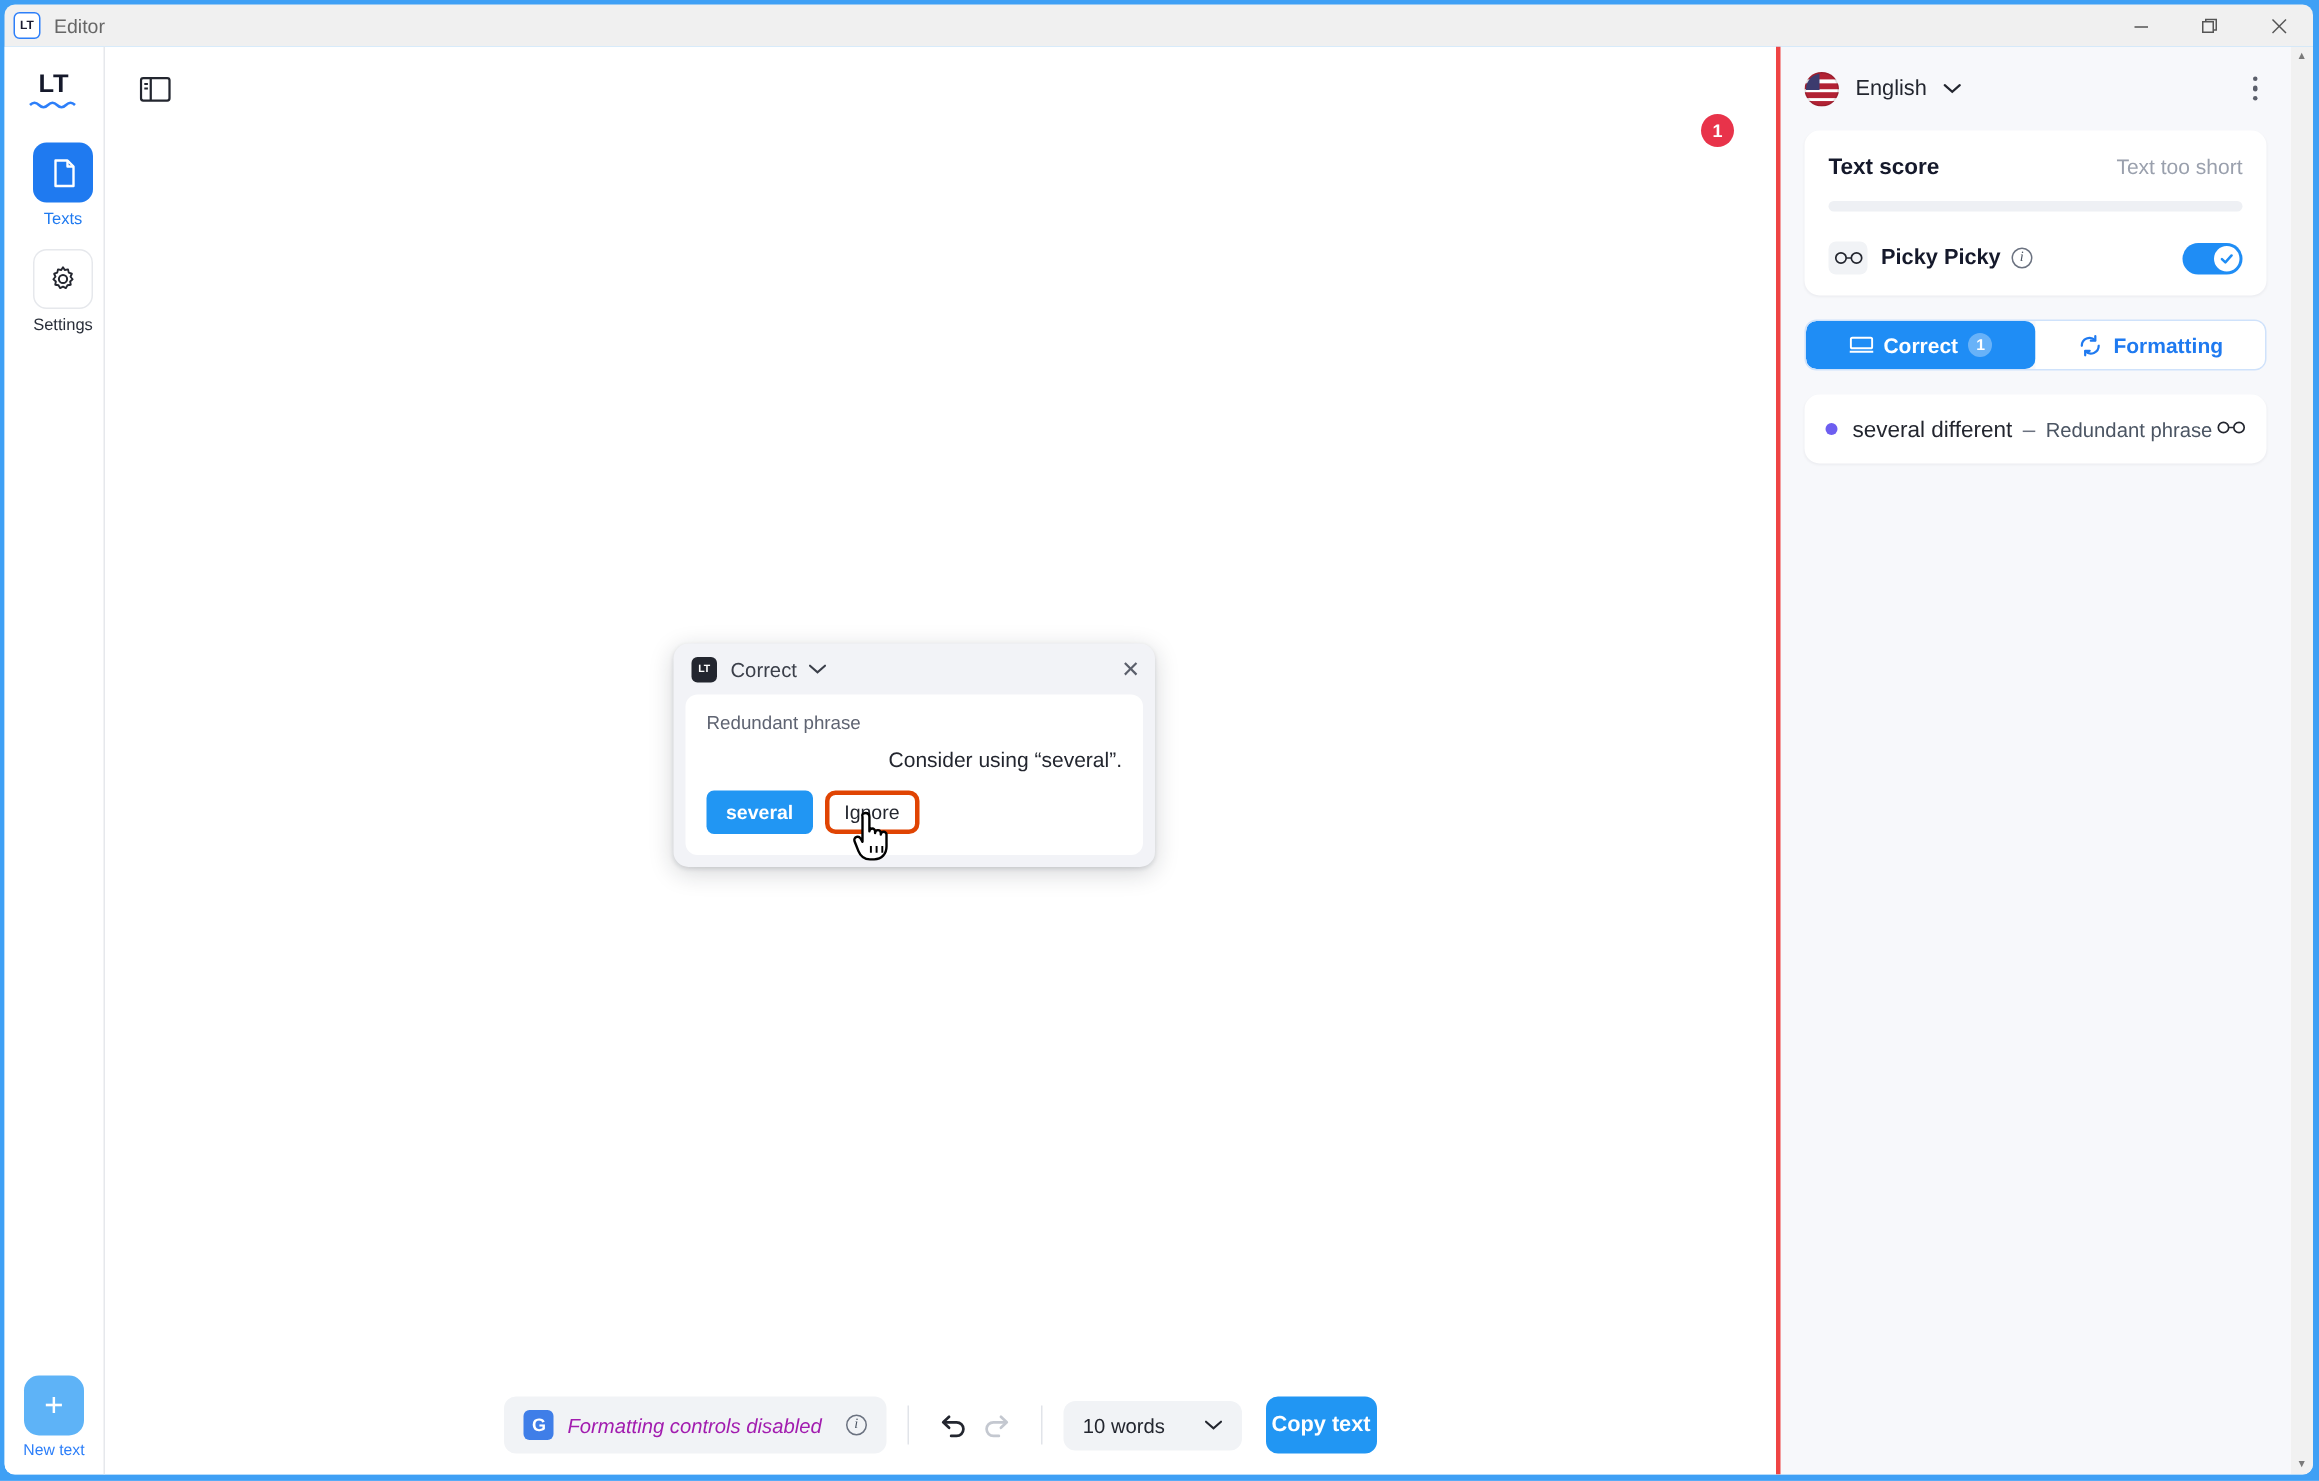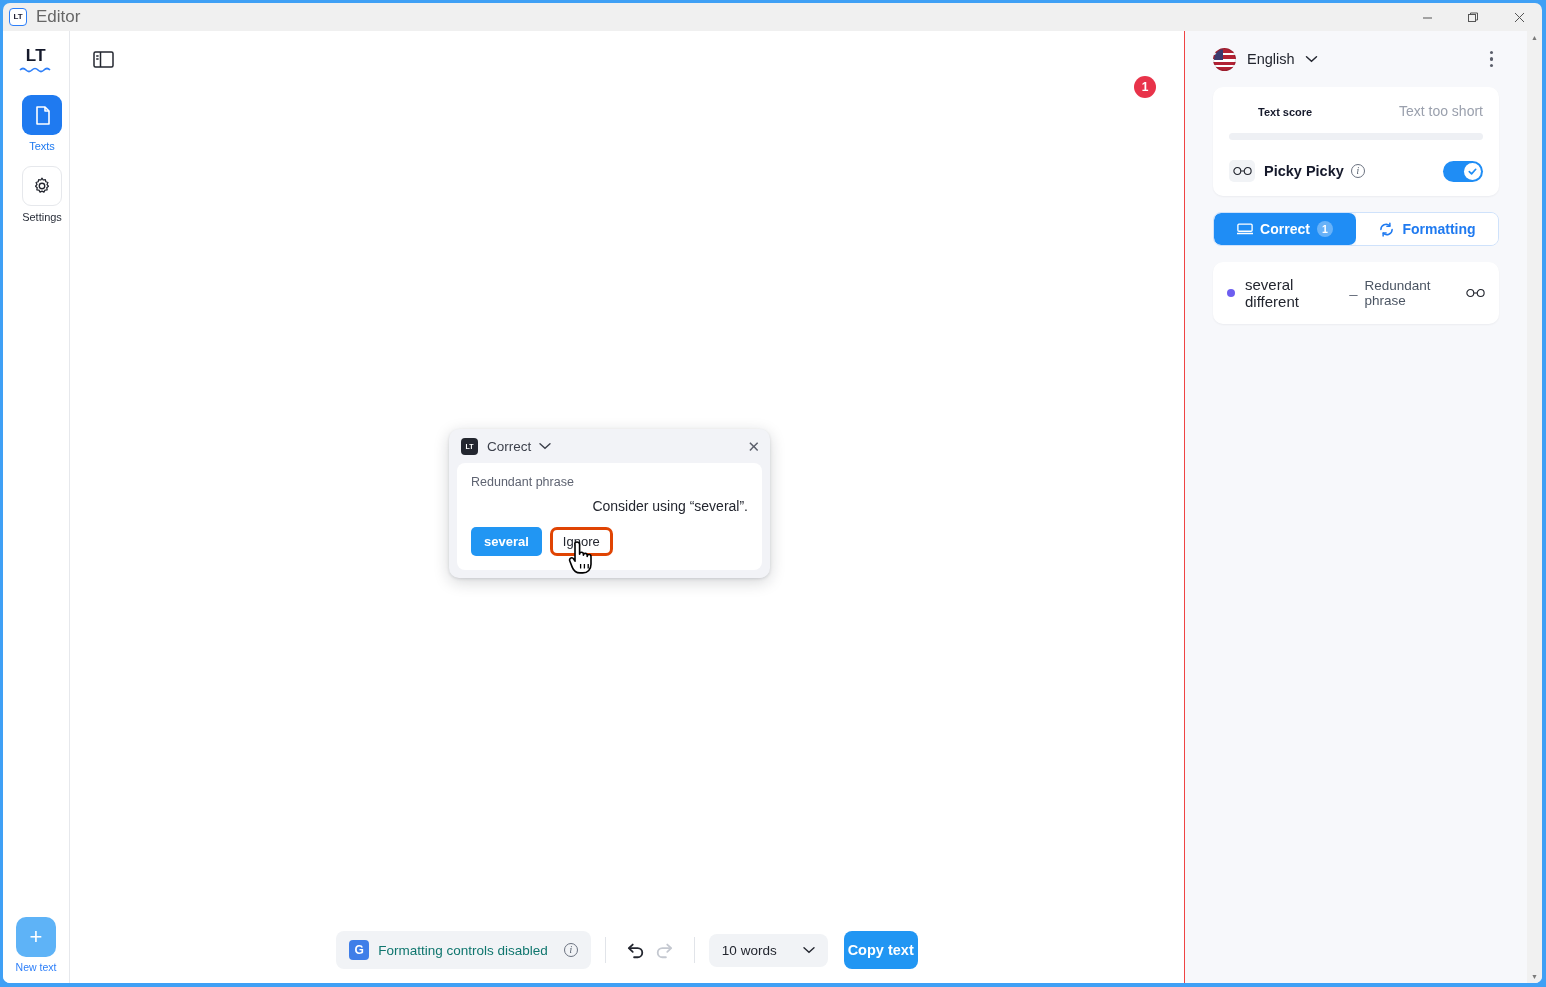"Editor" .title-text { font-size: 17px -> 13px }
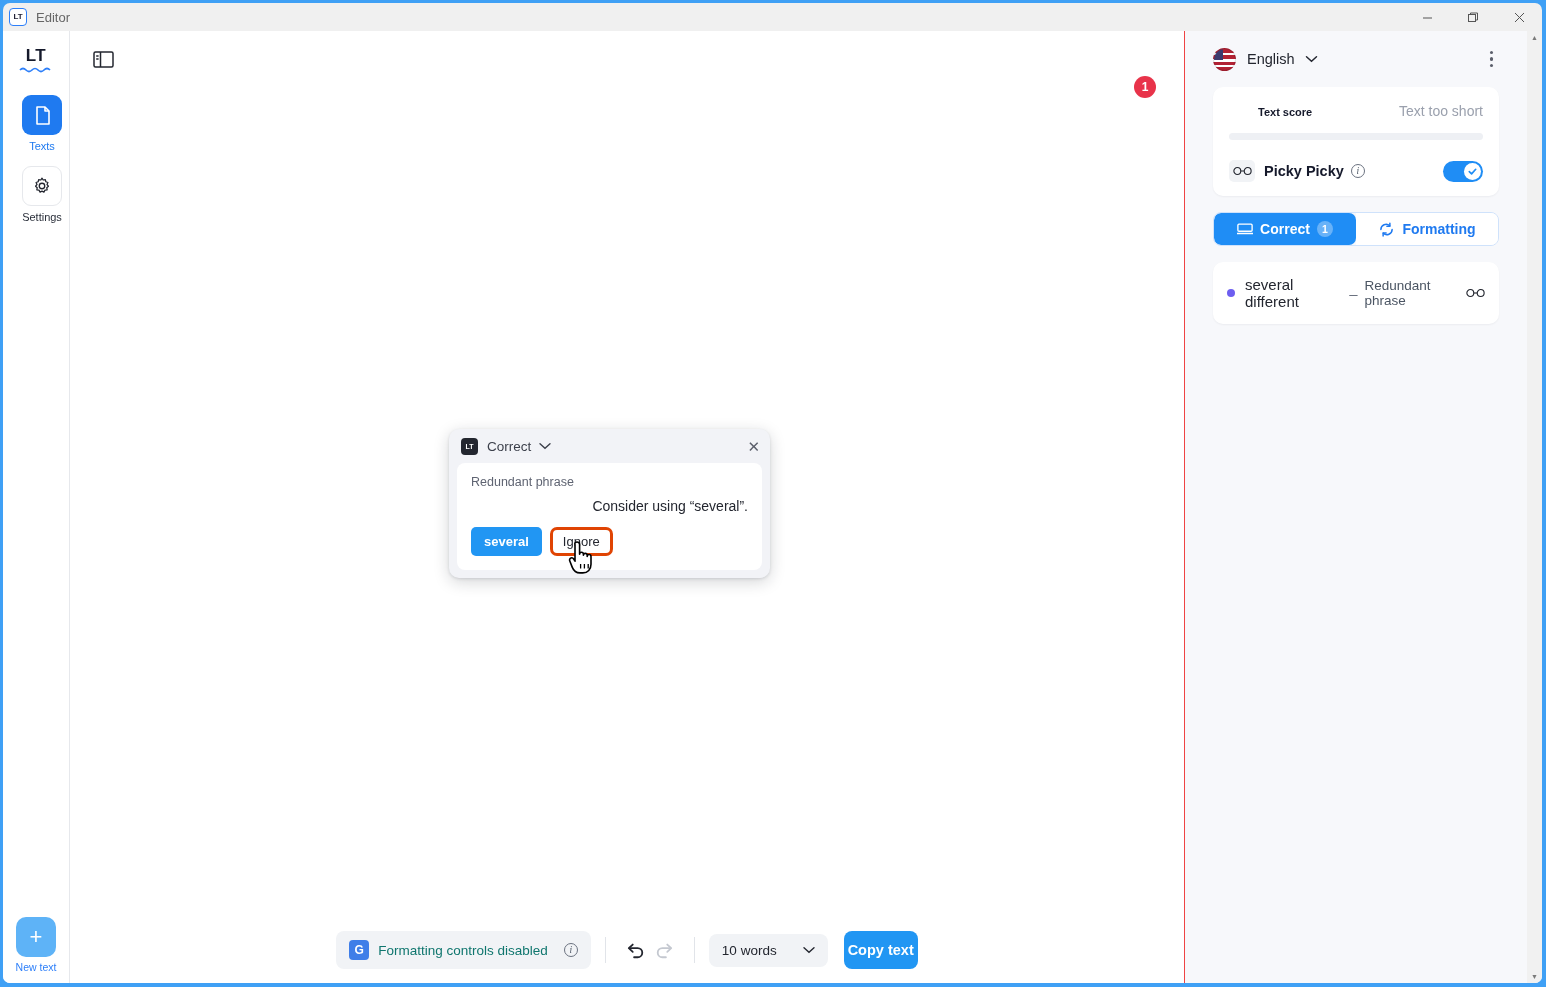"English" .right-panel { border-left: 1px solid #ef4444 -> 3px solid #ef4444; padding: 0 28px -> 0 16px }
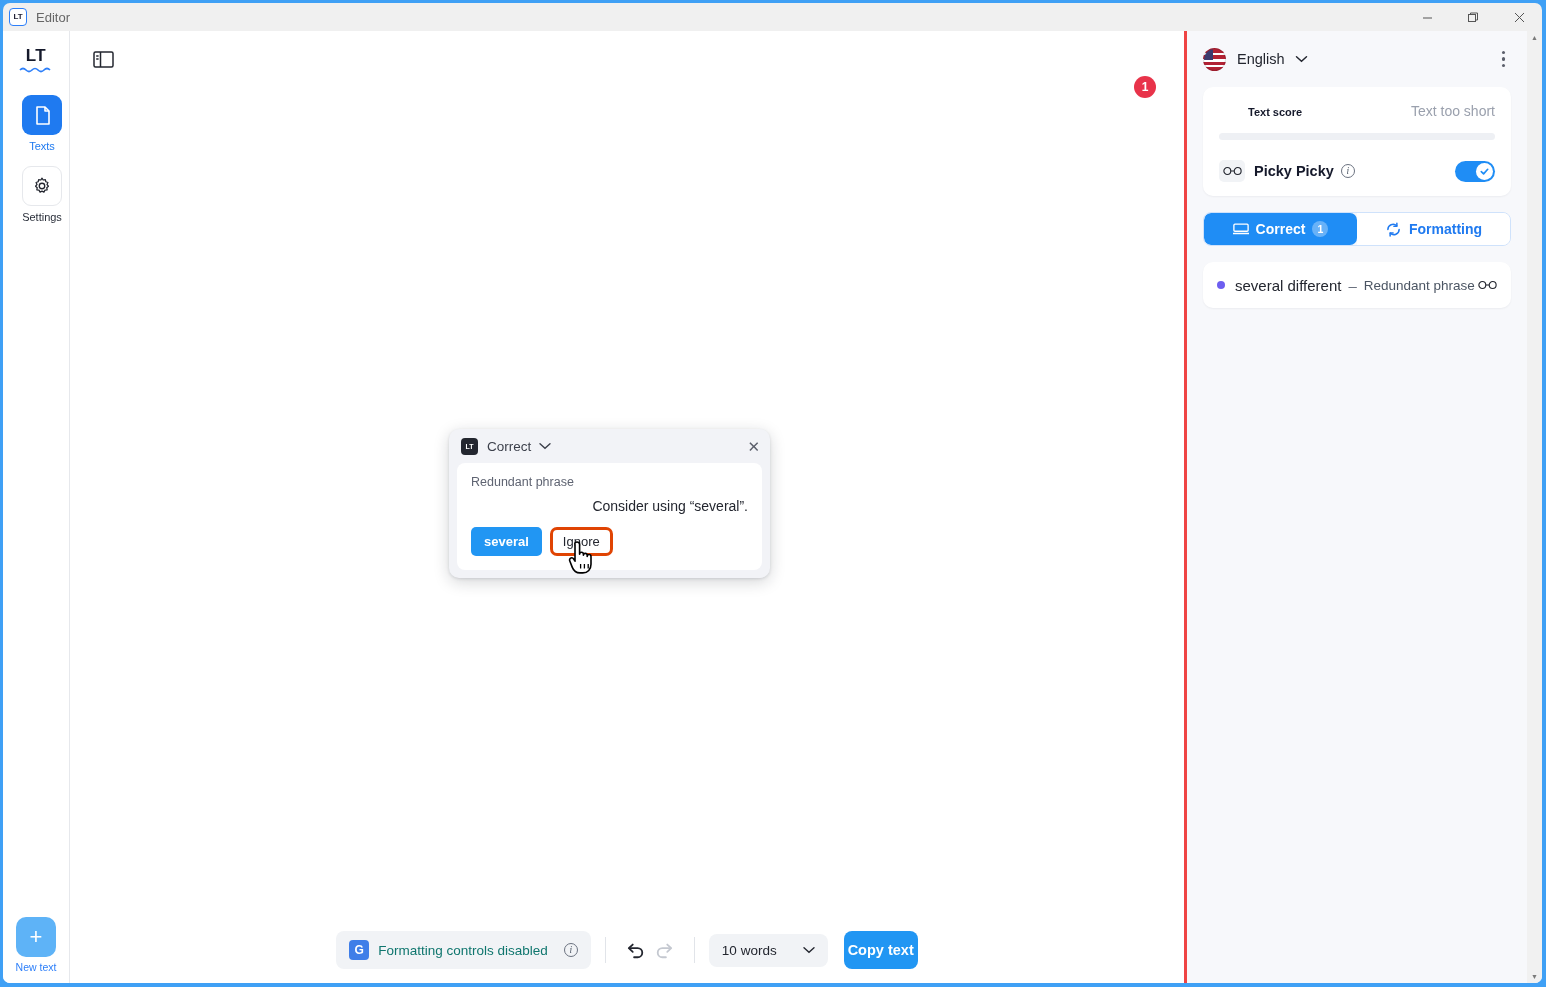"Text score" .score-title { font-size: 11px -> 15px; margin-left: 29px -> none }
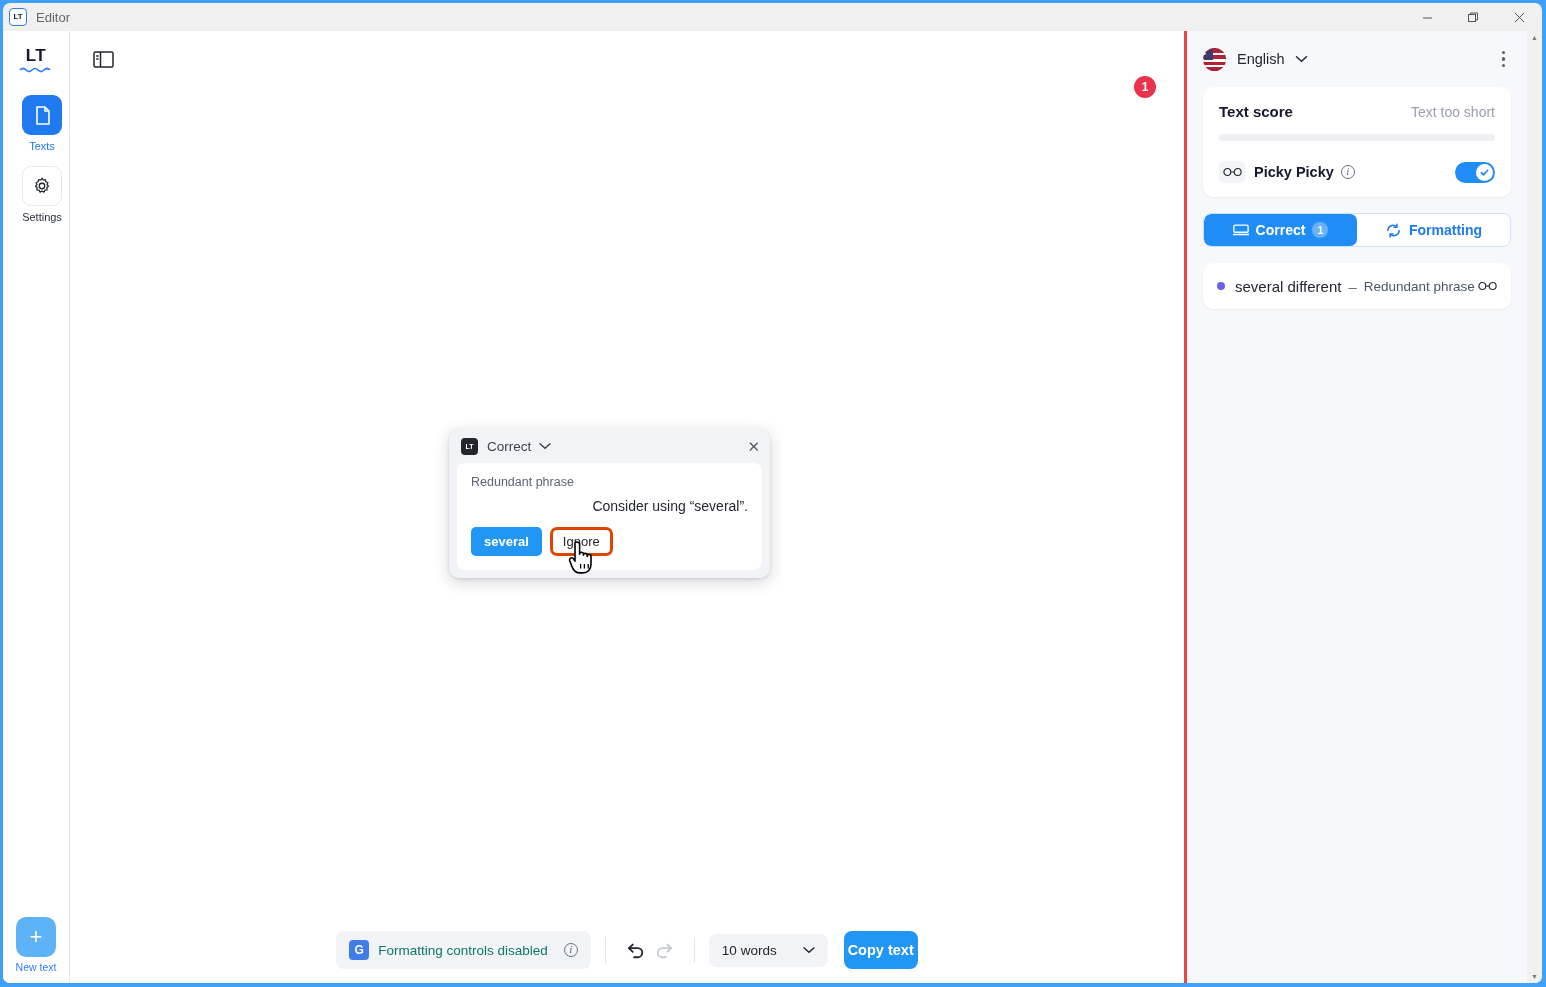"Formatting controls disabled" .fmt-label { color: #0f766e -> #a21caf; font-style: none -> italic }
